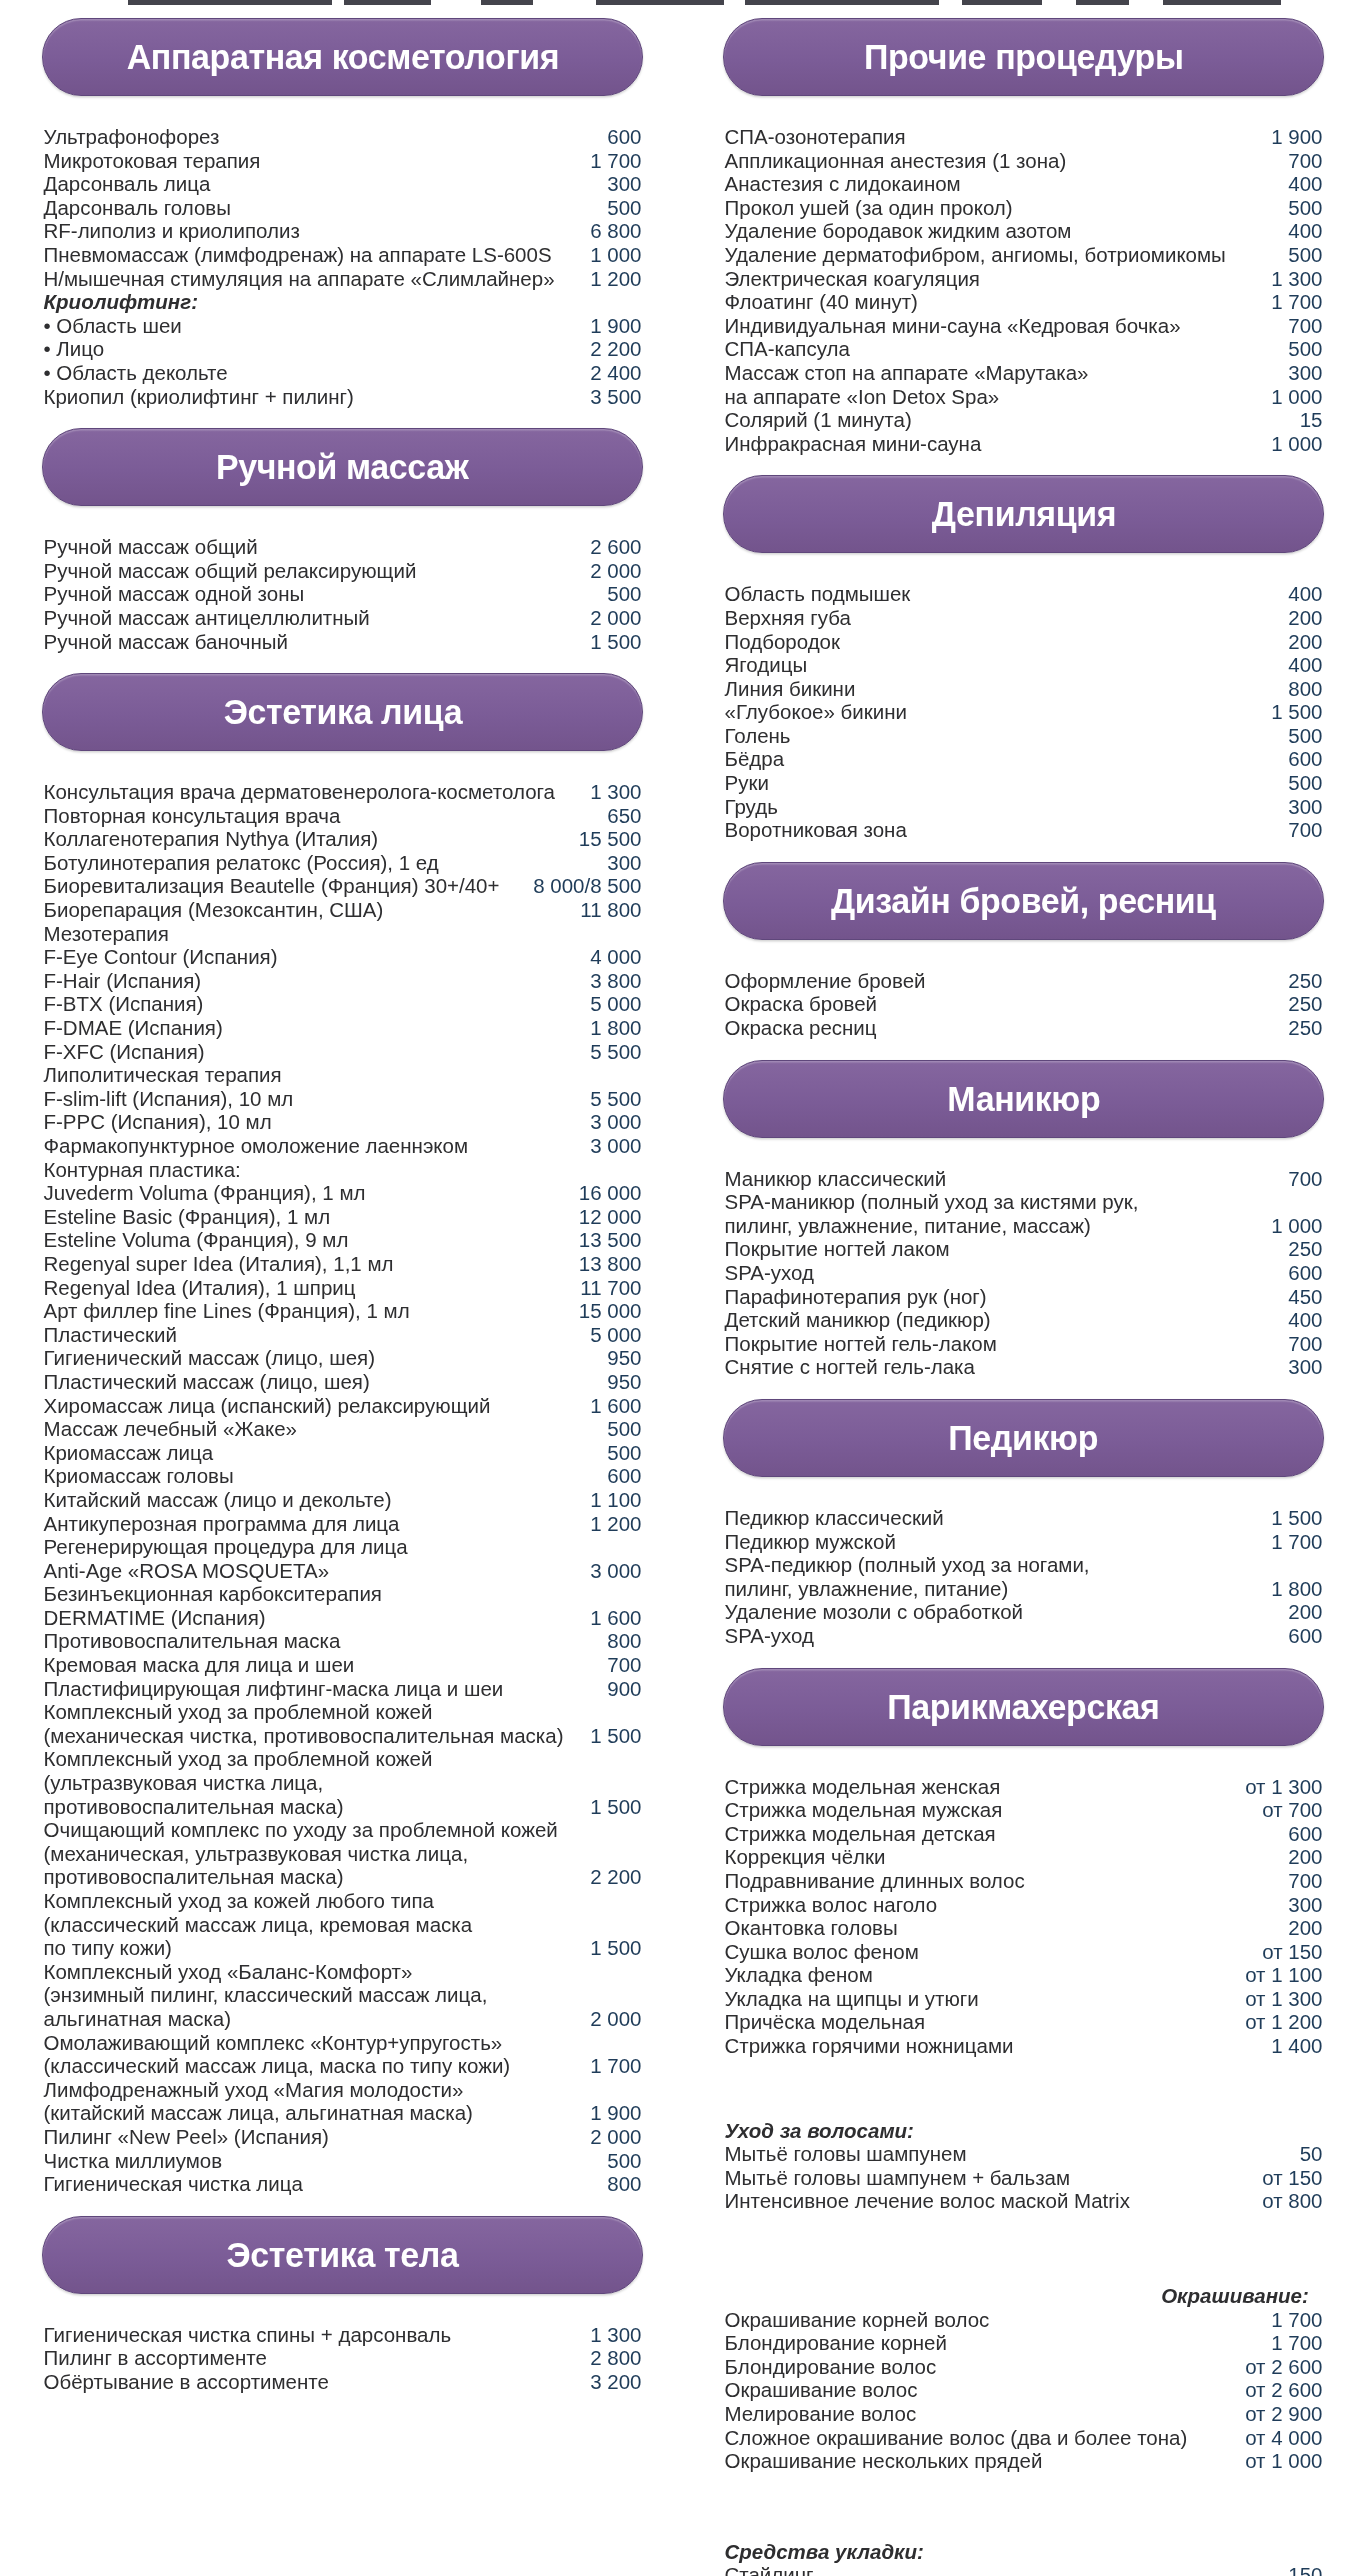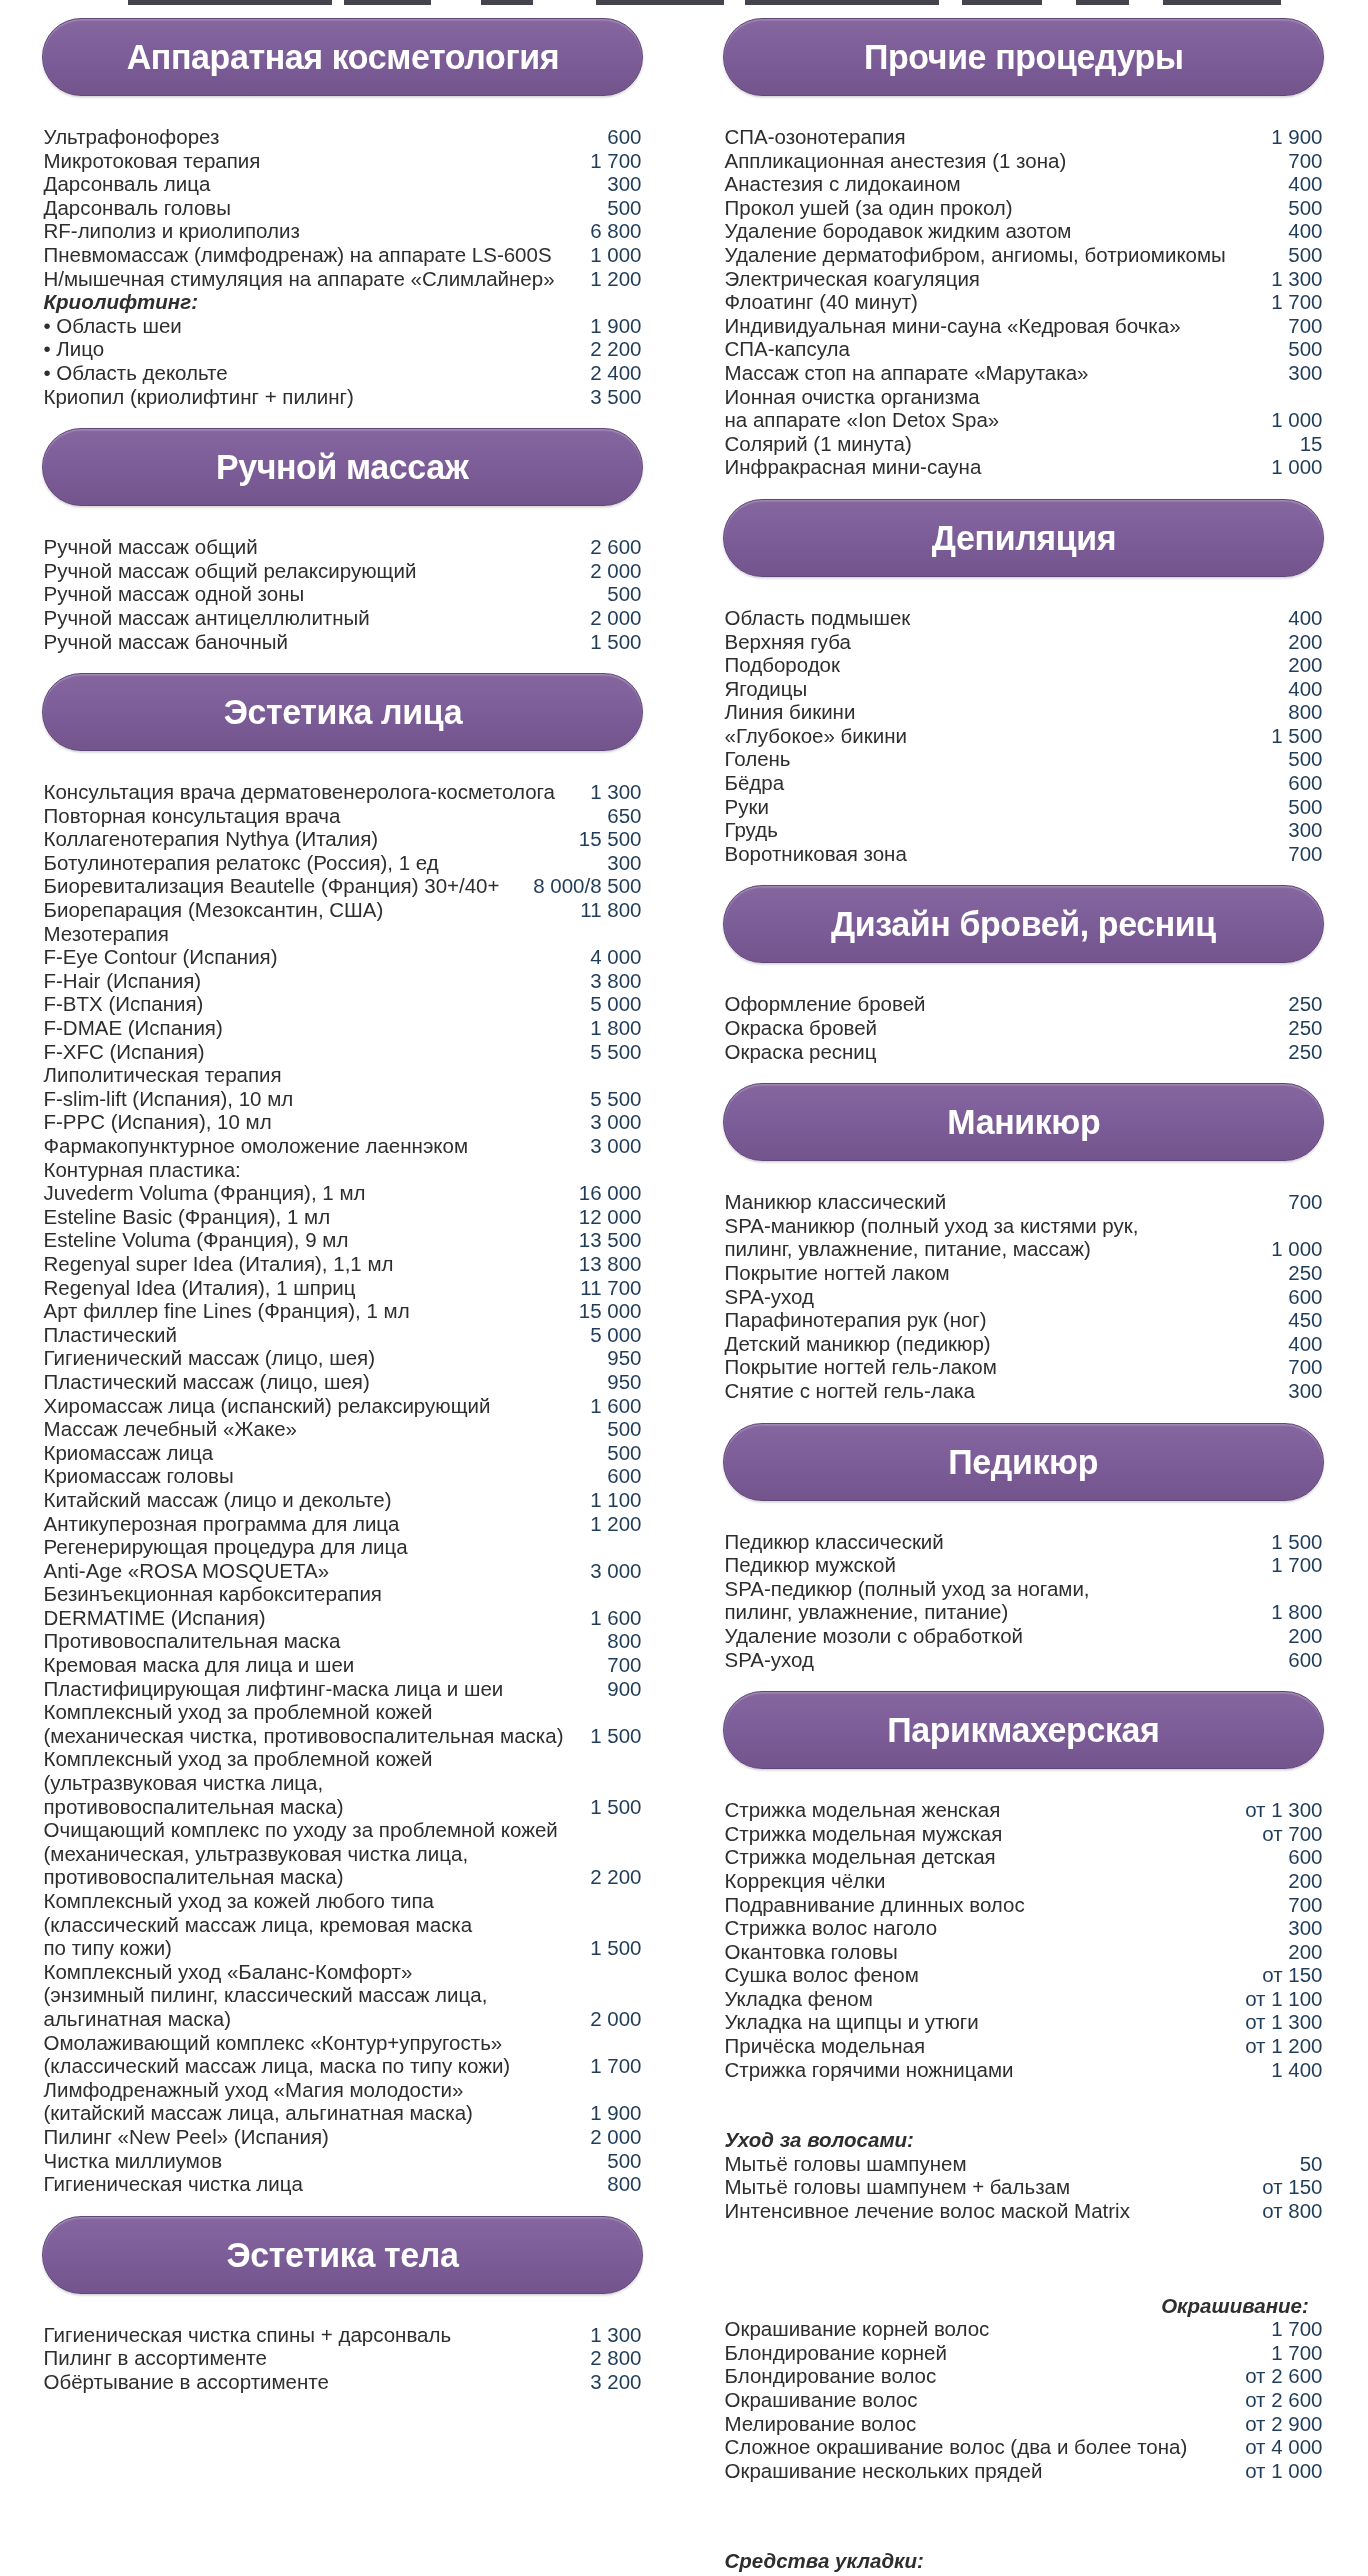"Ионная очистка организма" div.row { html: <div> <span>Ионная очистка организма</span> <span></span> </div> -> none }
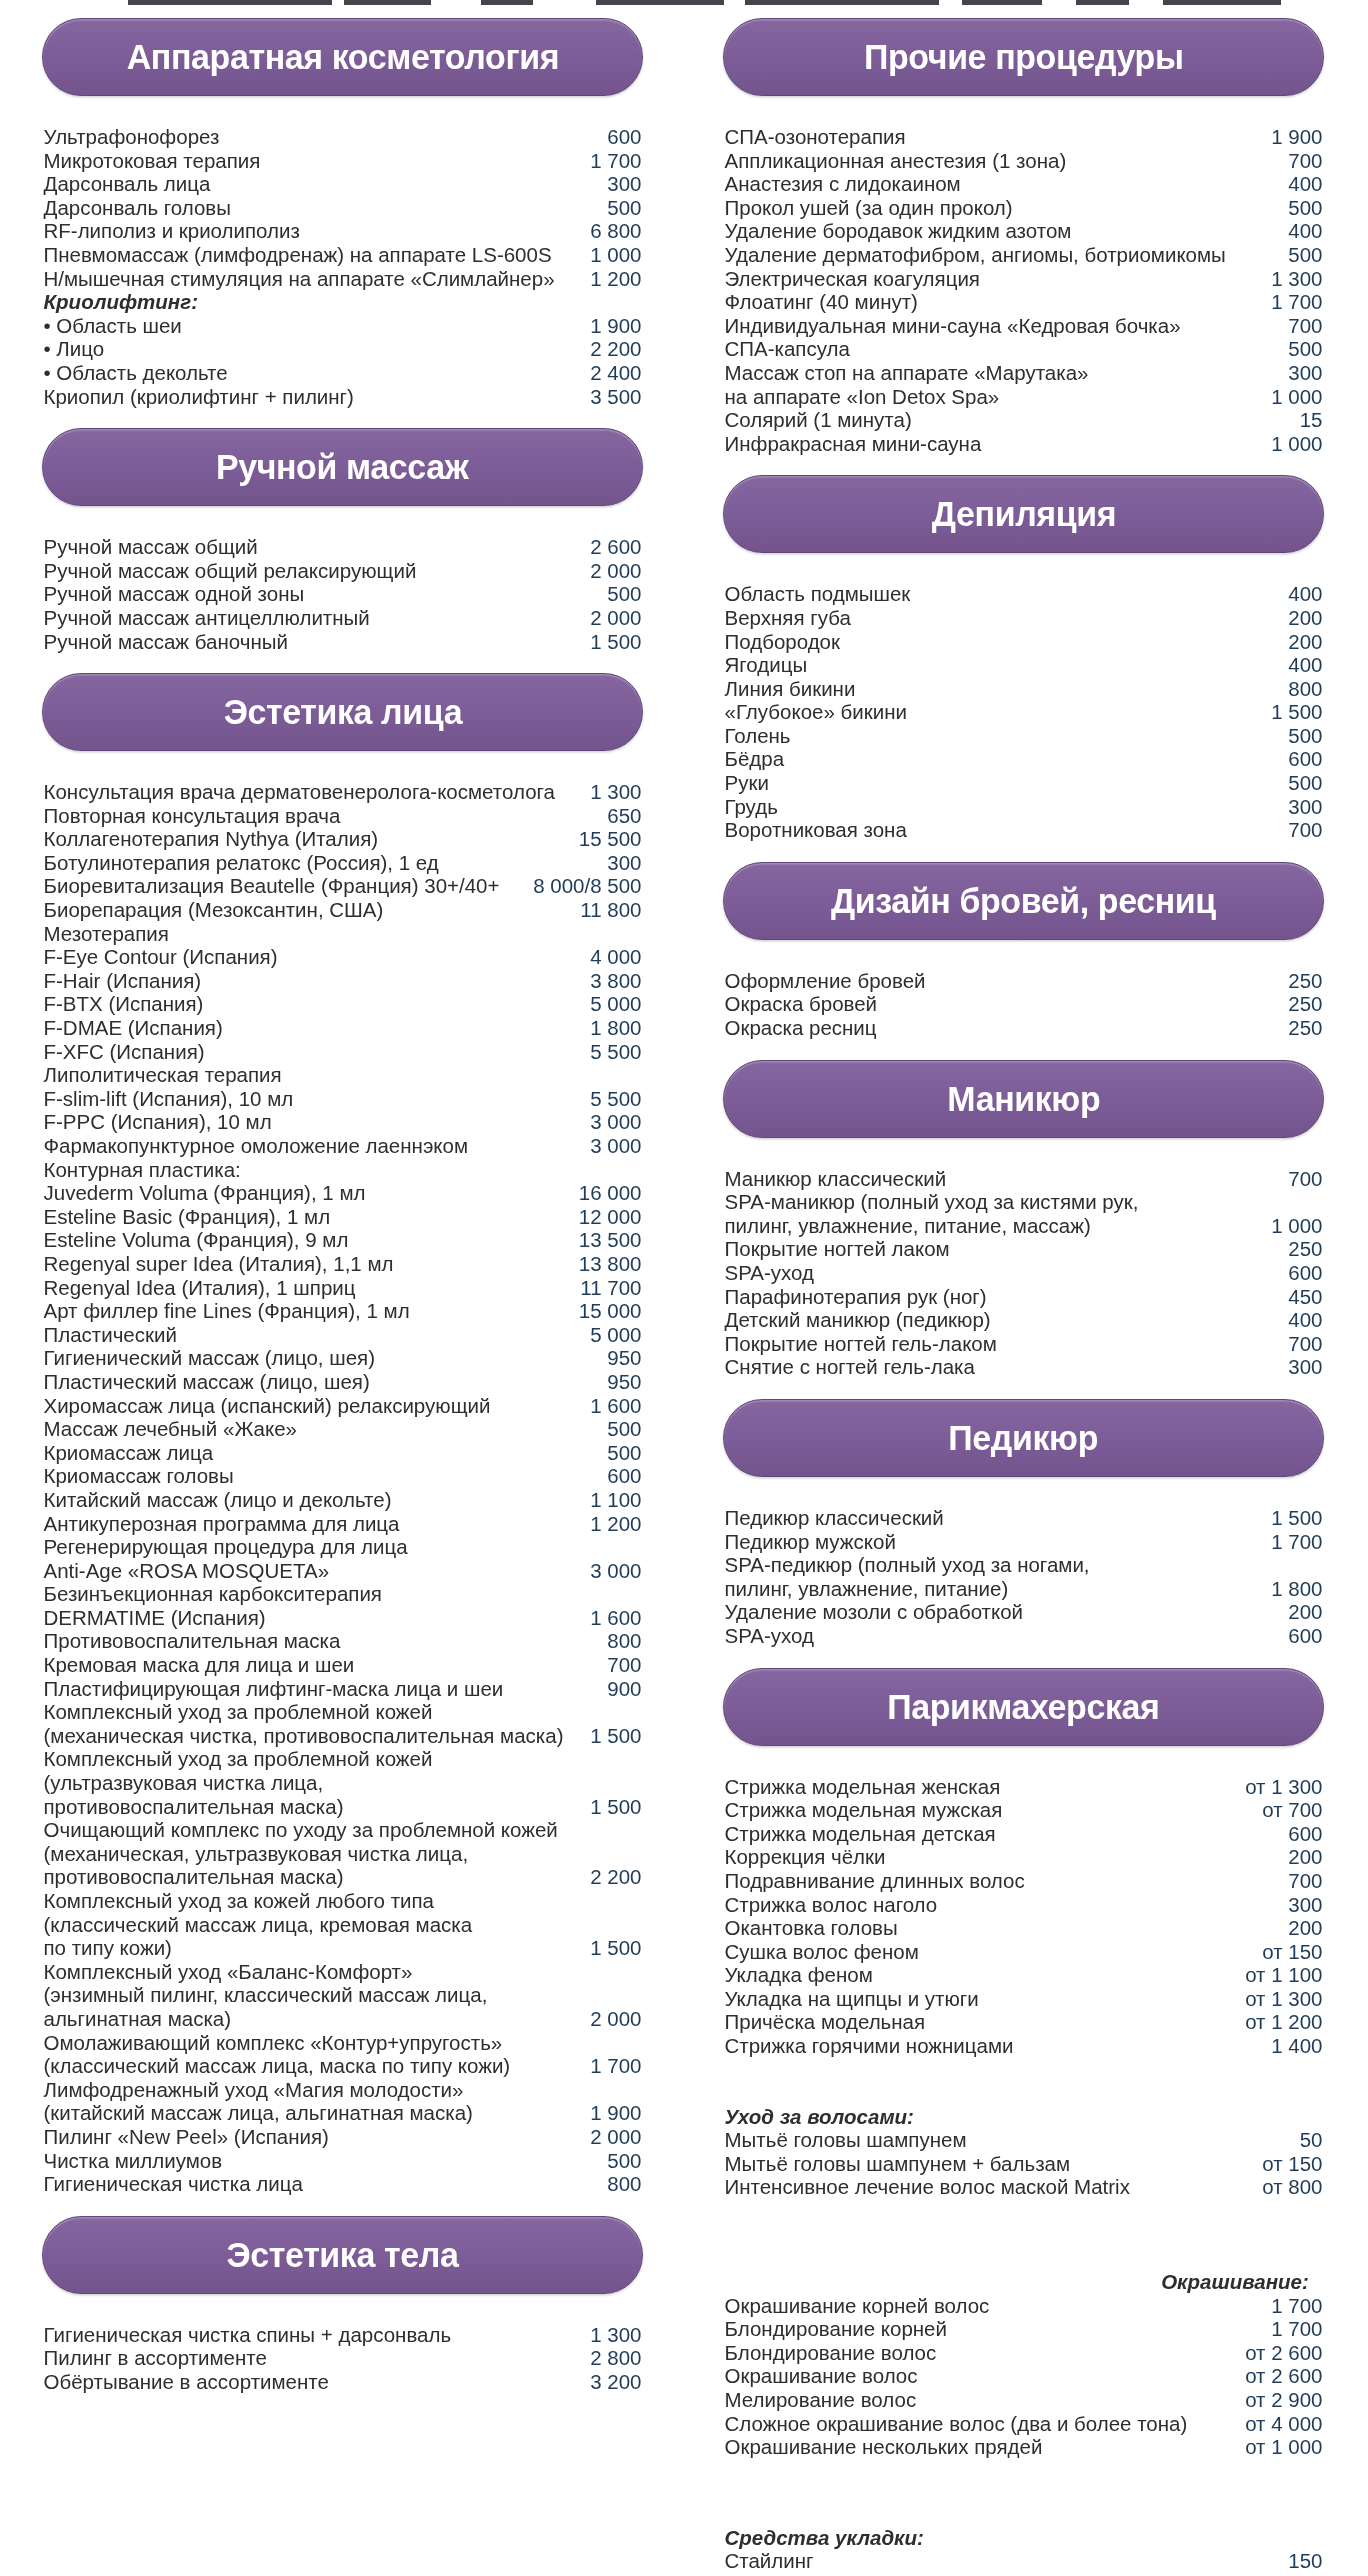"Уход за волосами:" div.row { margin-top: 47px -> 61px }
